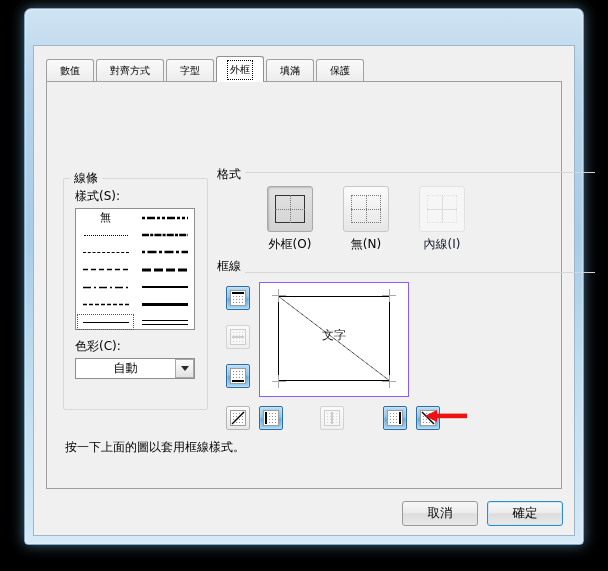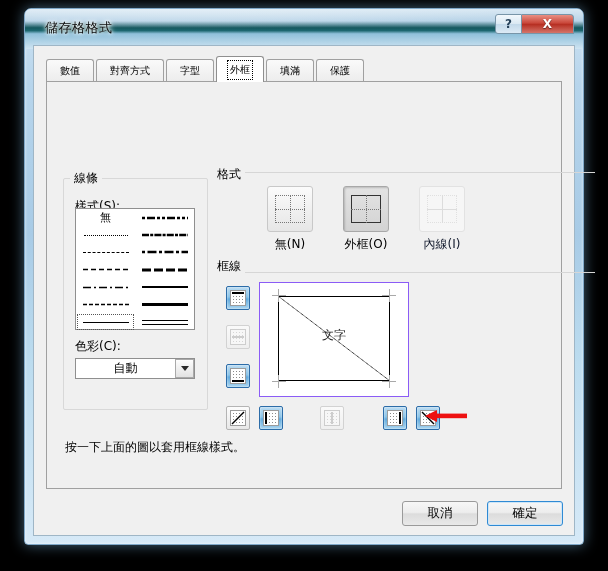"儲存格格式" div.win-glass { html: <div> <div>儲存格格式</div> <div> <div>?</div> <div>X</div> </div> </div> -> none }
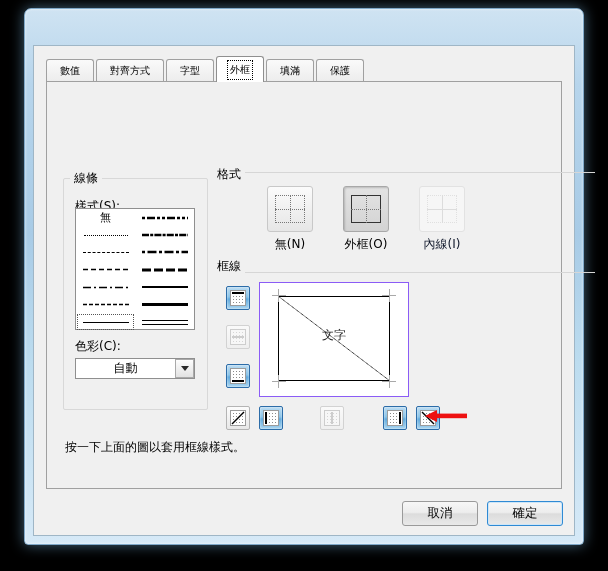"樣式(S):" .lbl-style { top: 20px -> 10px }
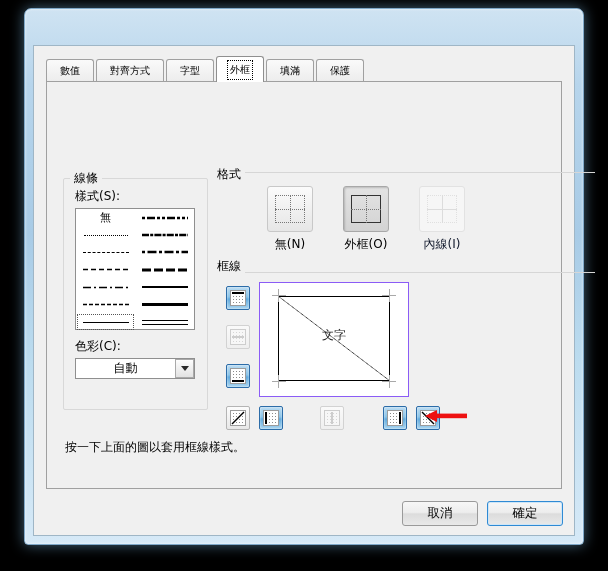"無(N)" div.preset { order: before "外框(O)" -> after "外框(O)" }
